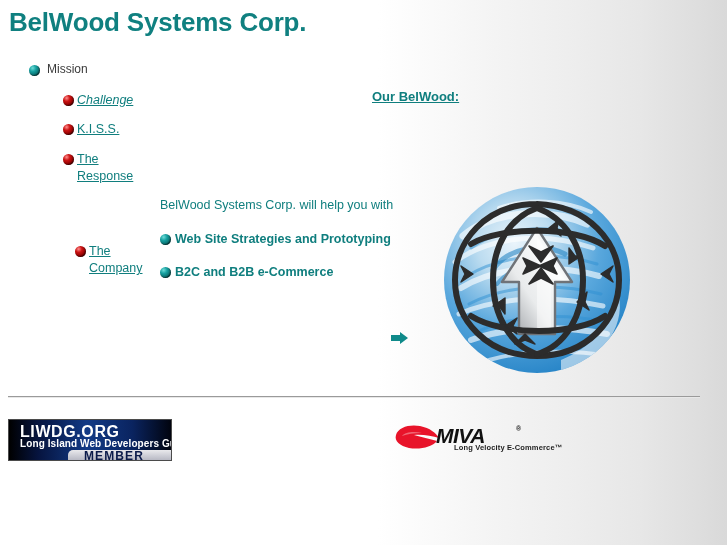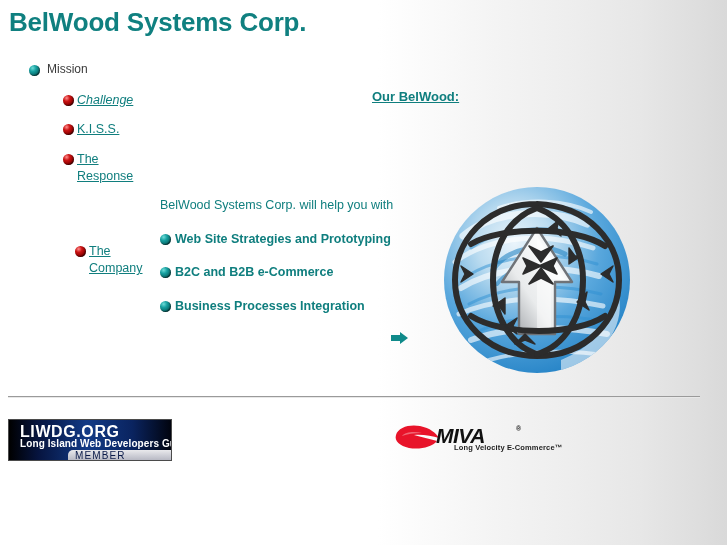"Business Processes Integration" div.service-row { html: <div> <span></span> <span>Business Processes Integration</span> </div> -> none }
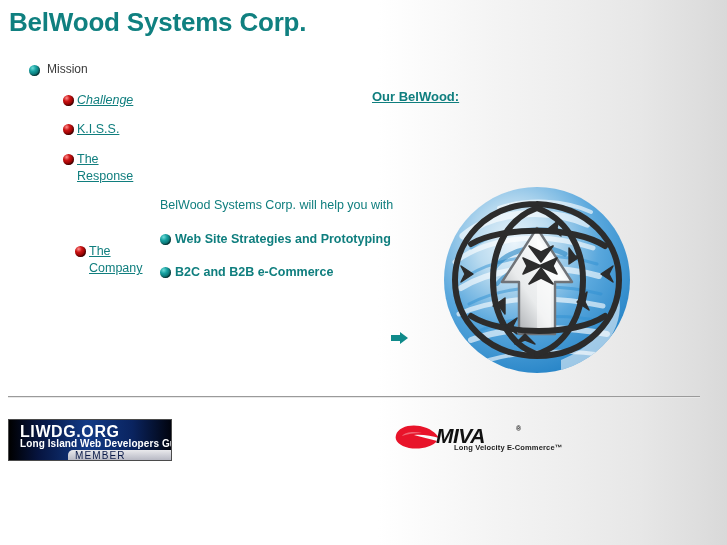"MEMBER" #liwdg-member-text { font-size: 10px -> 12px; font-weight: normal -> bold; left: 7px -> 16px }
